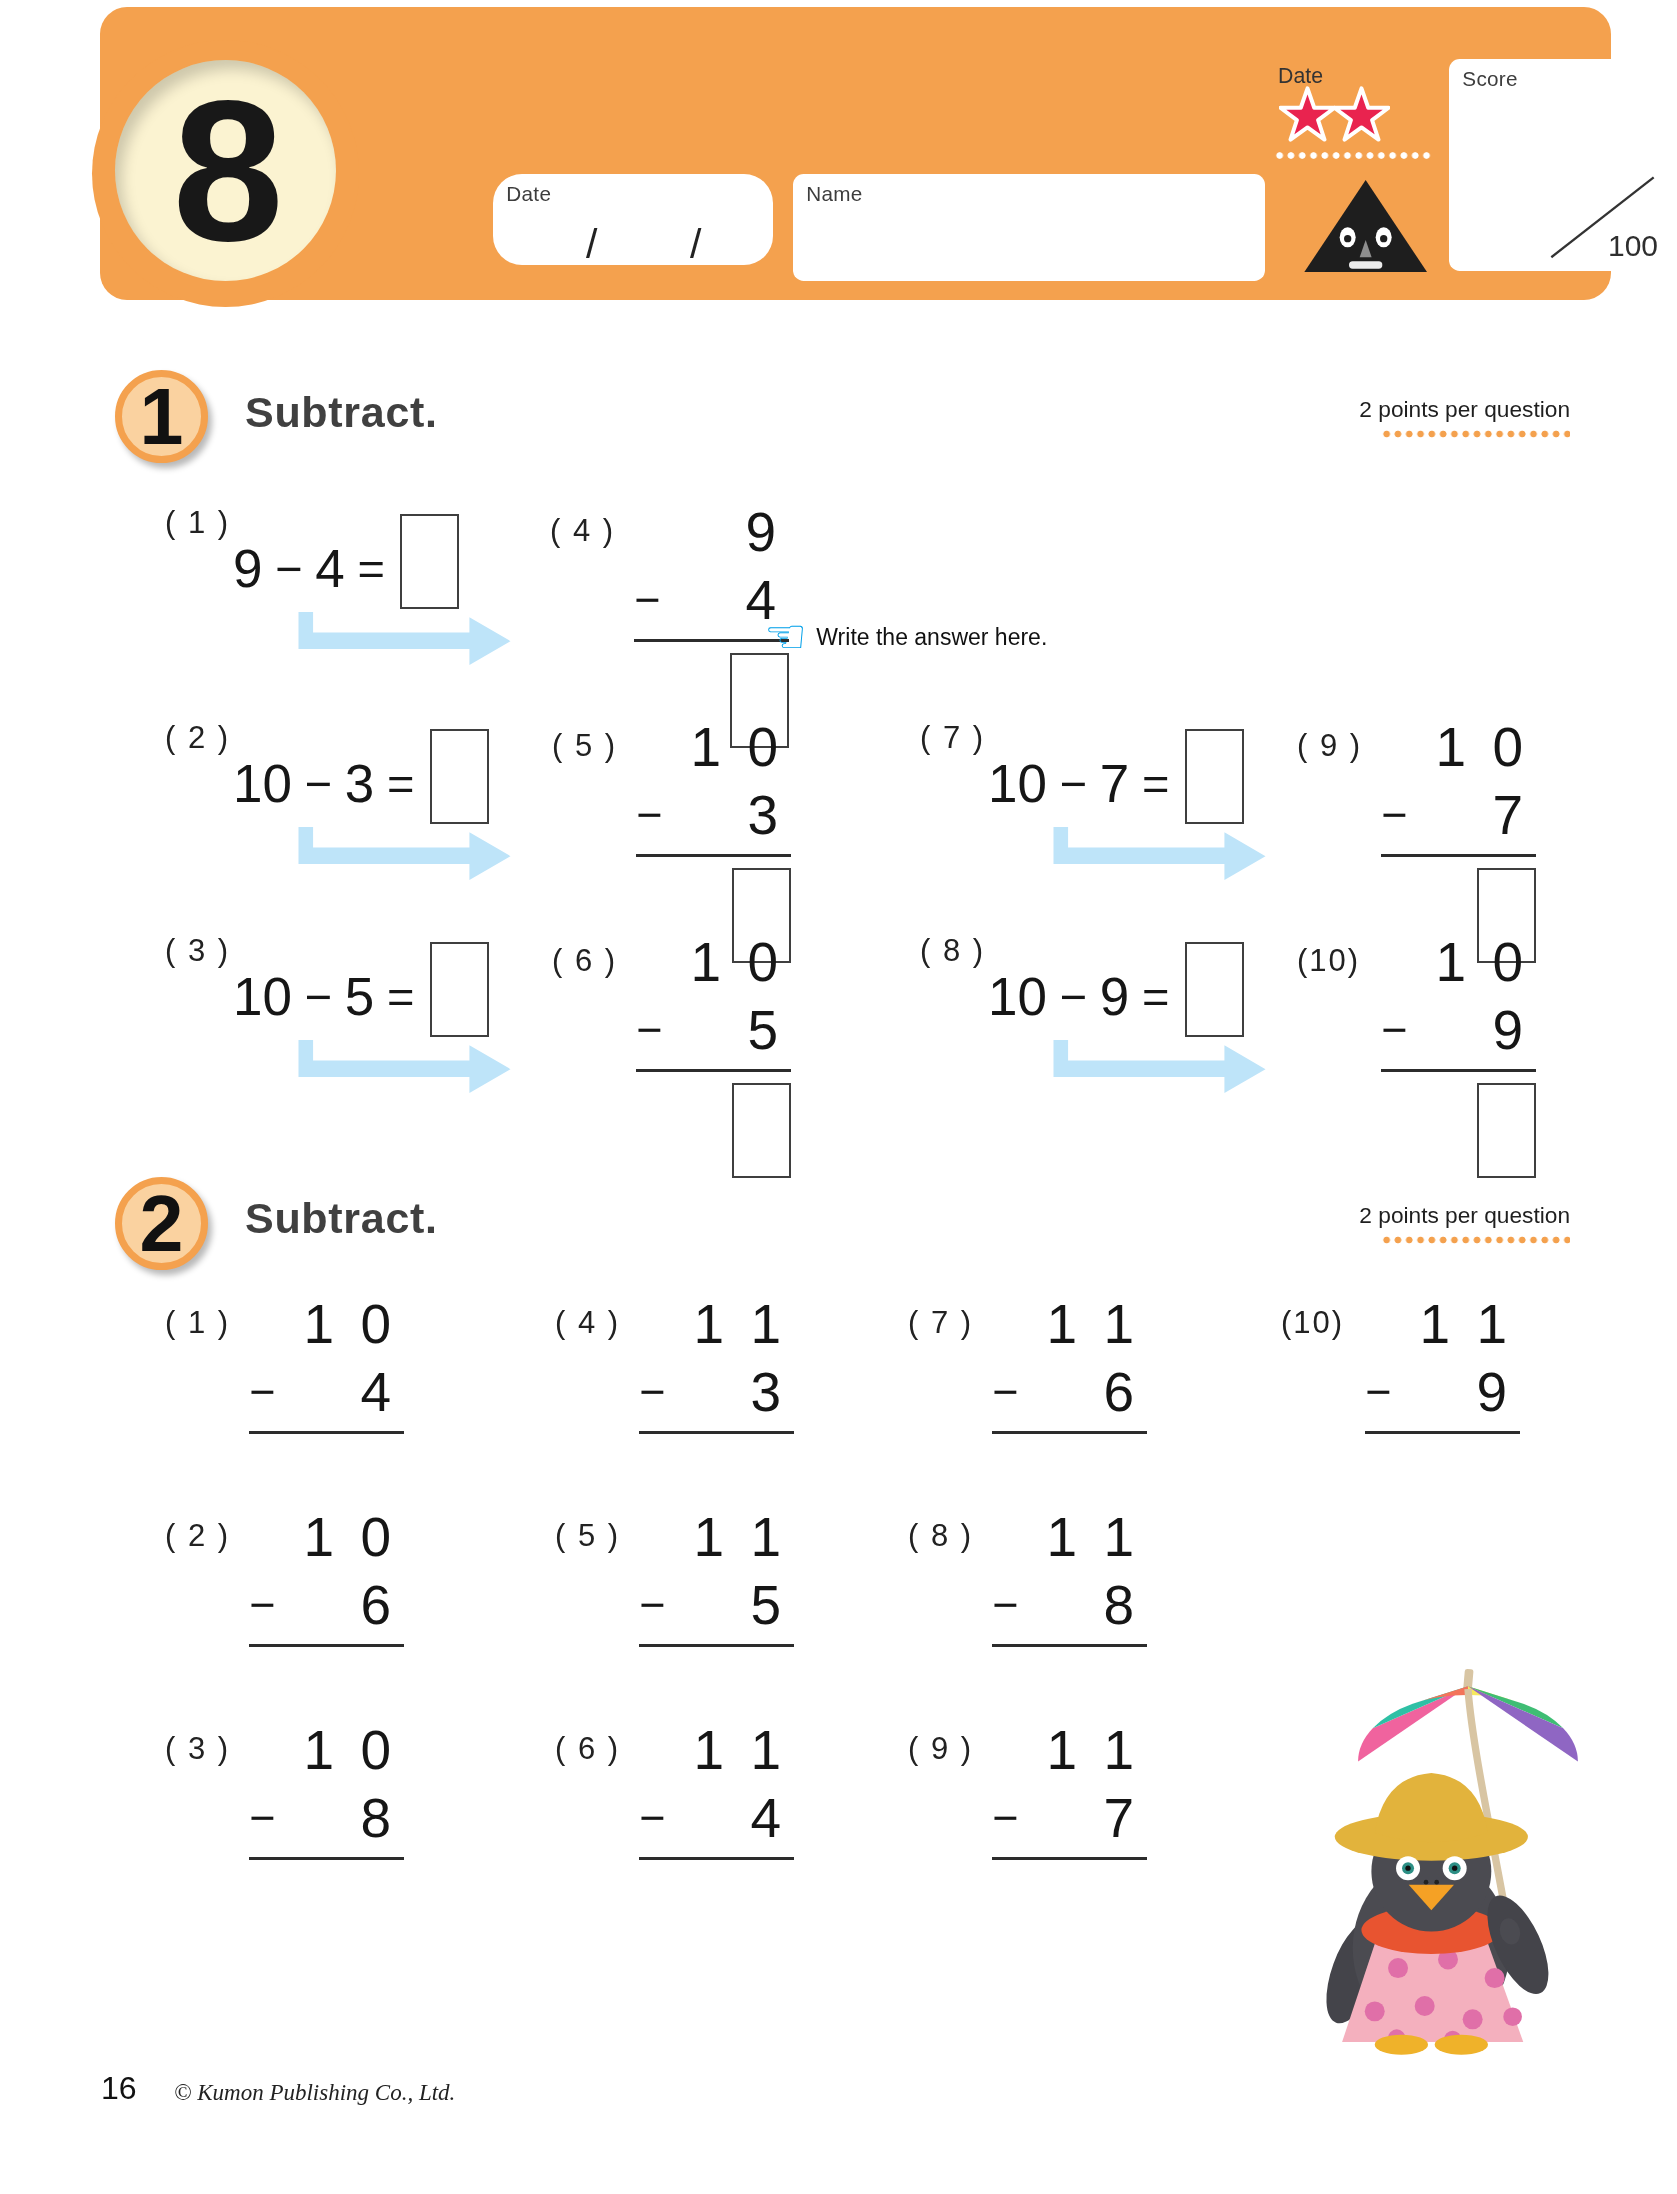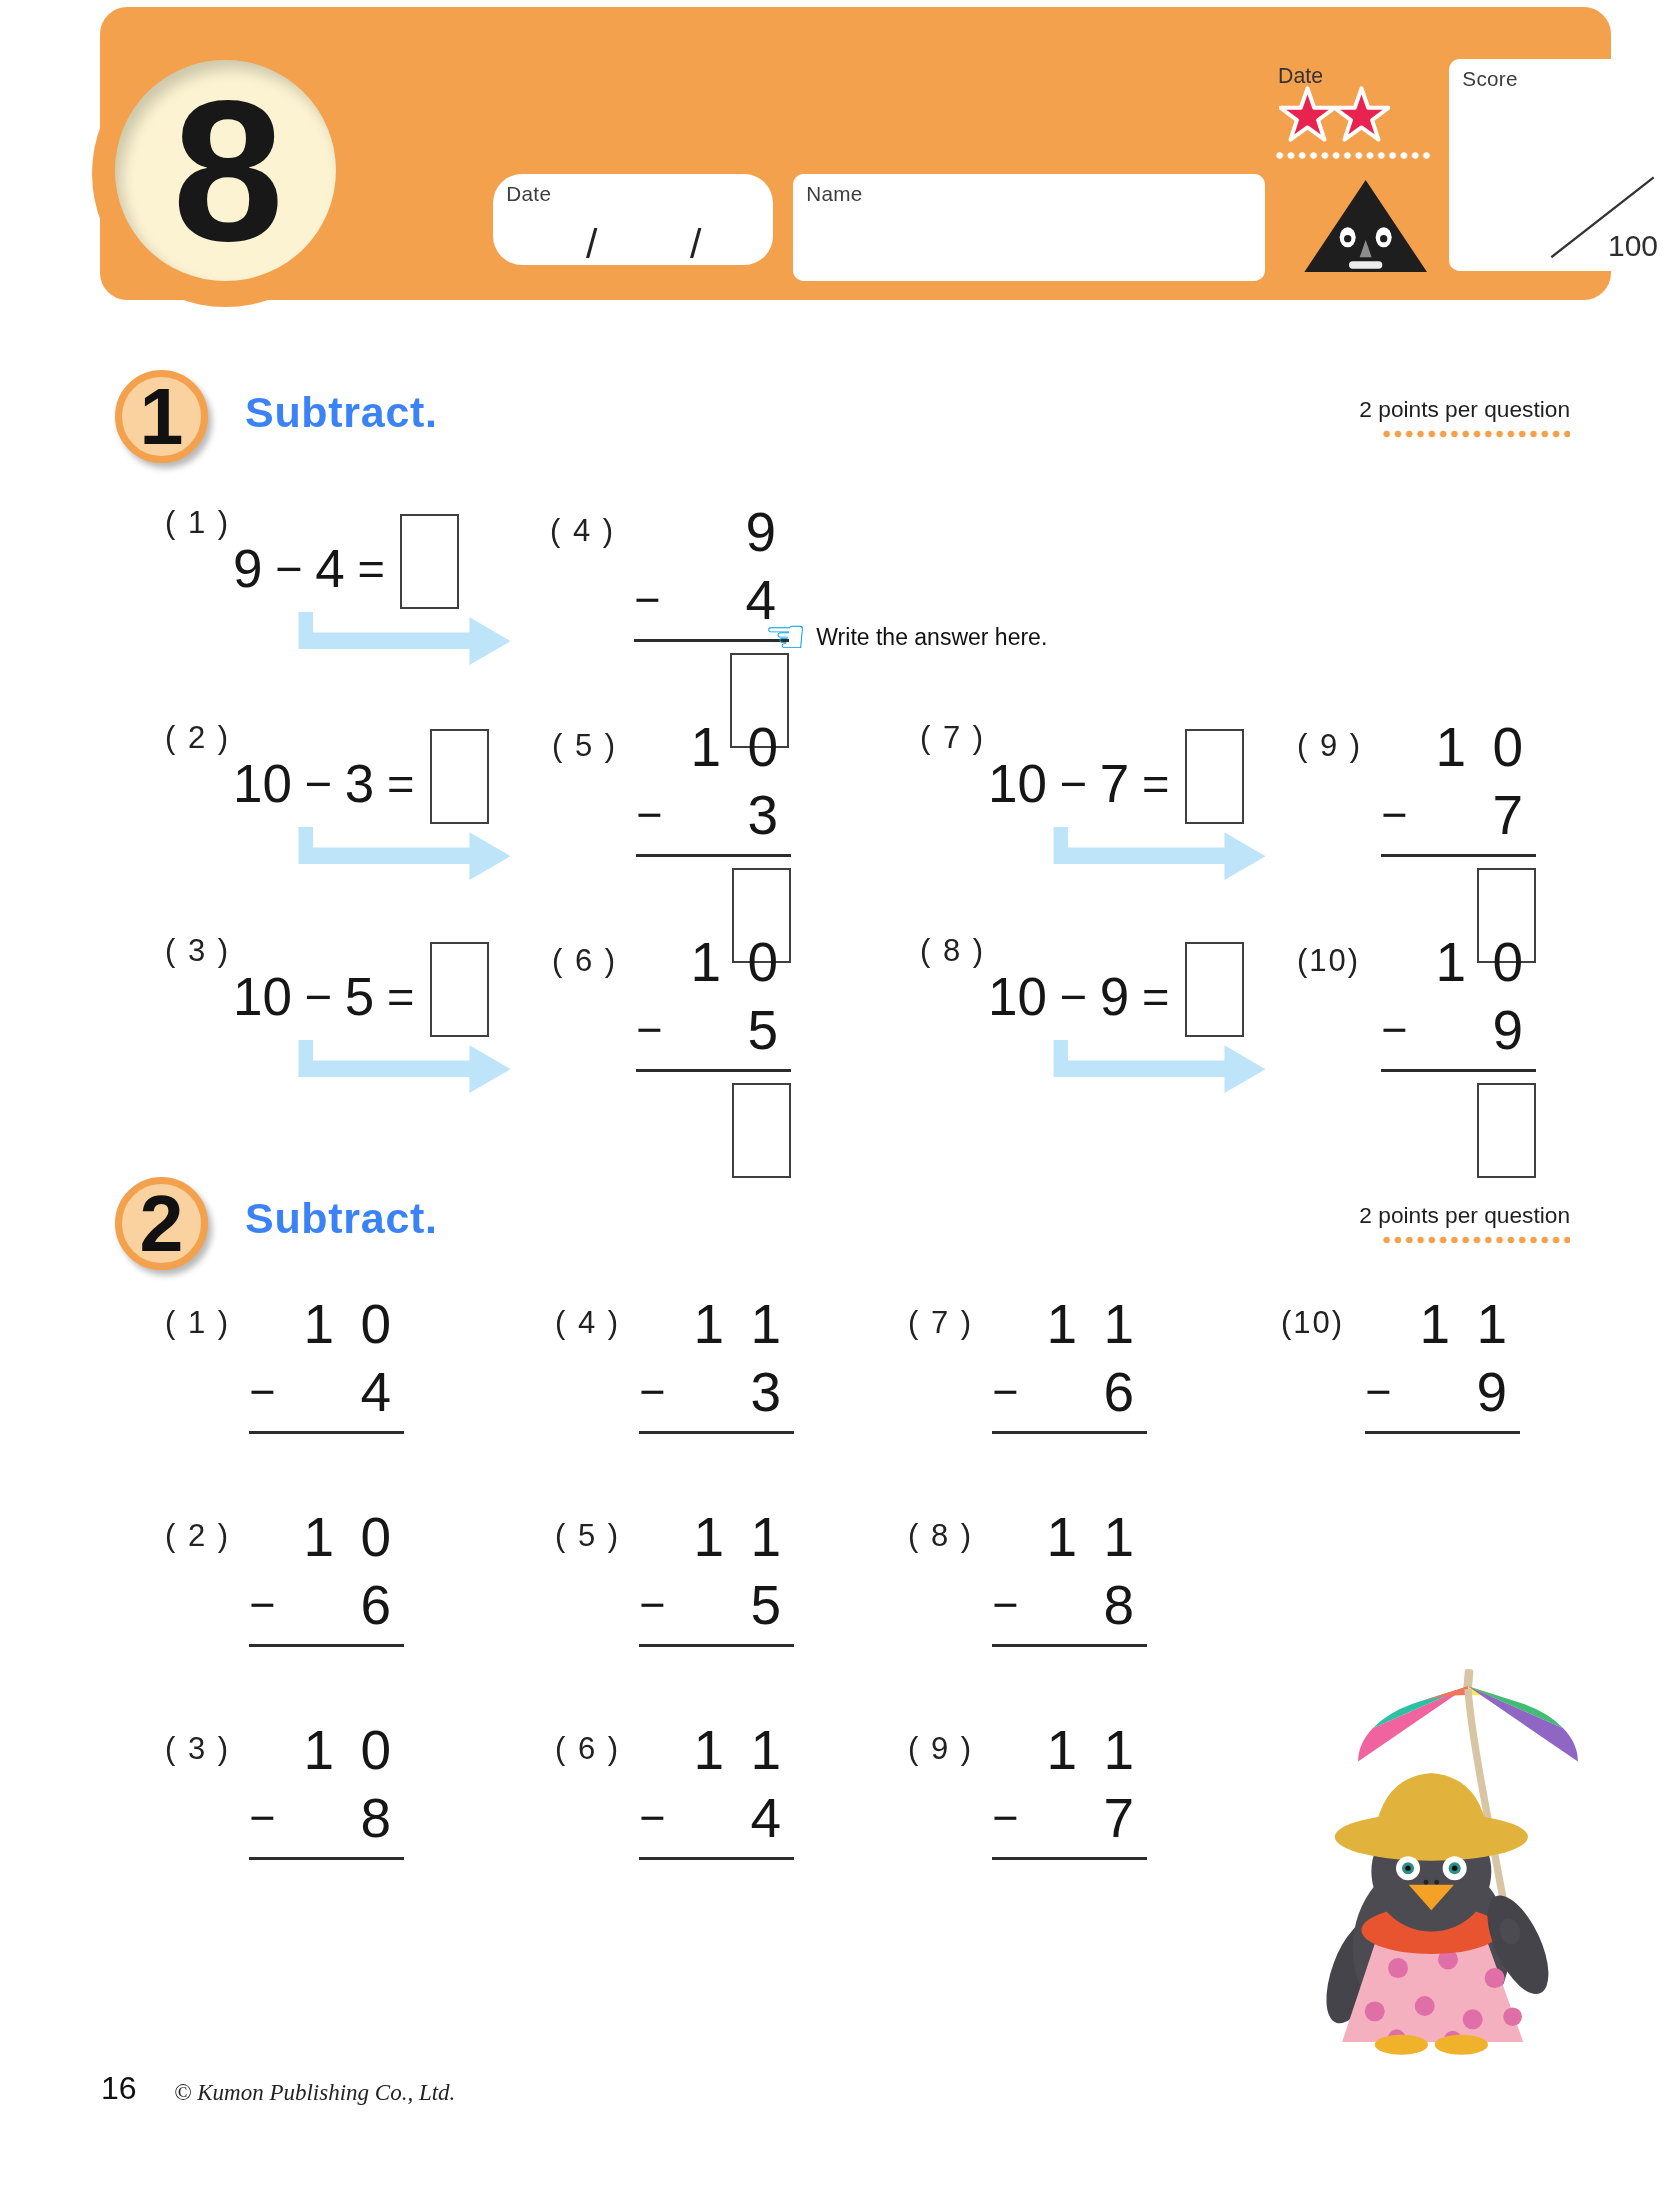"Subtract." .sec-title { color: #3b82f6 -> #404040 }
